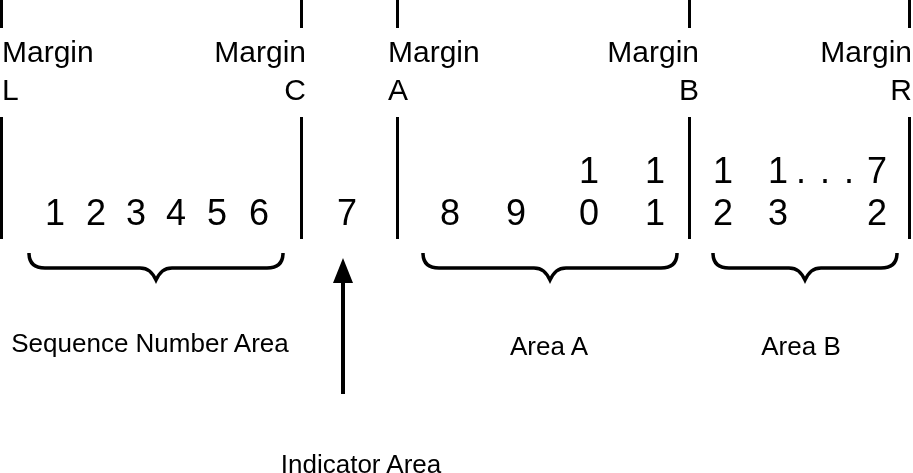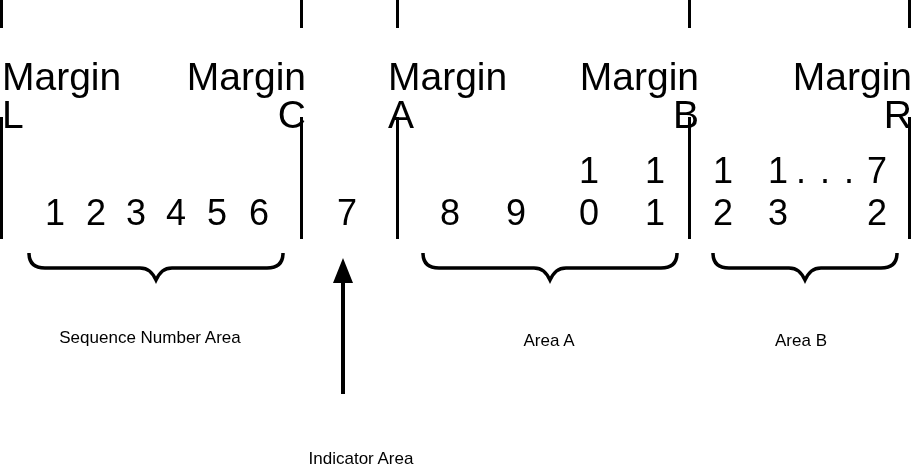"Margin" .margin-label { font-size: 39px -> 30px; margin-top: 25px -> none }
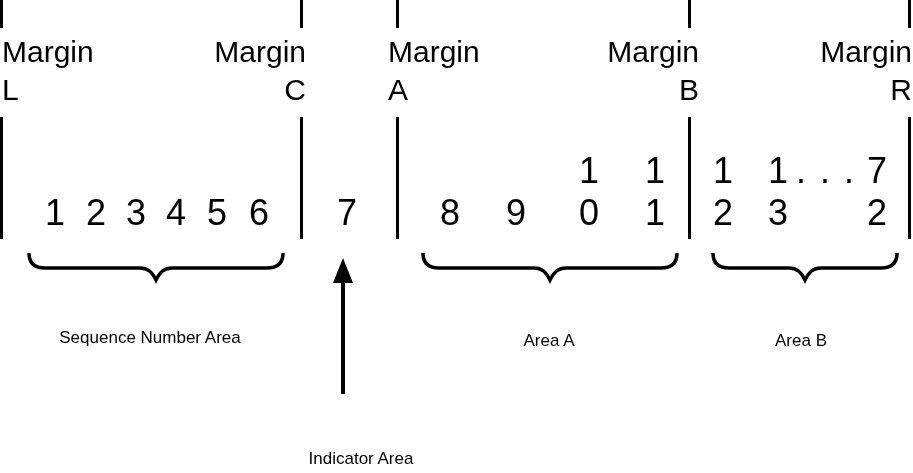"Sequence Number Area" .area-label { font-size: 17px -> 26px }
